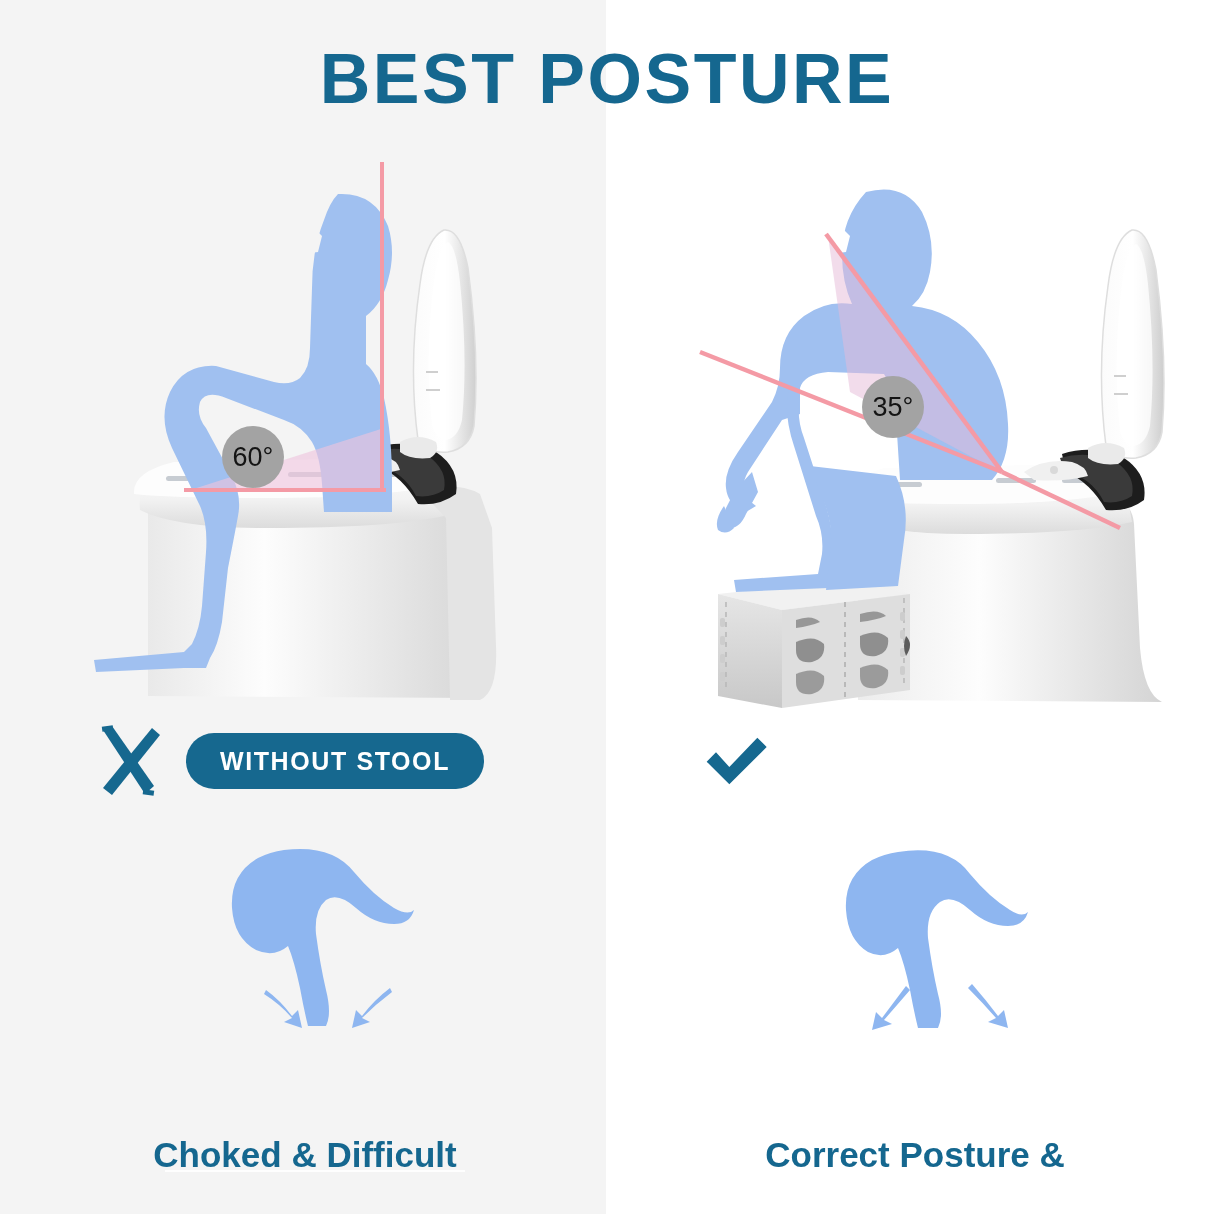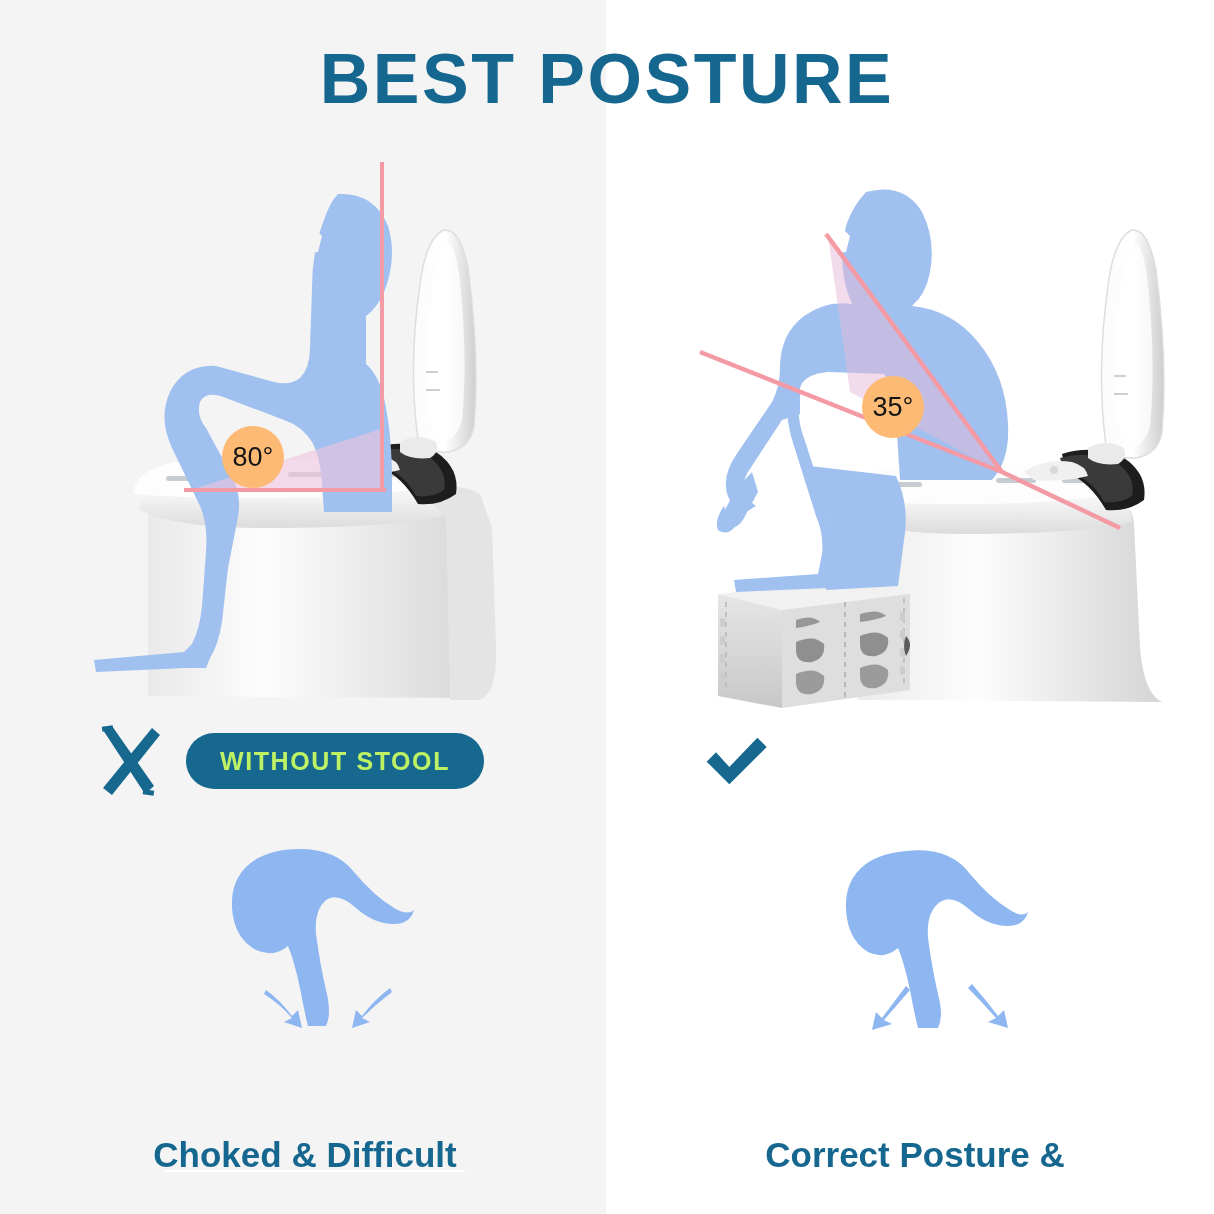"35°" .angle-bubble { background: #fdba74 -> #a3a3a3 }
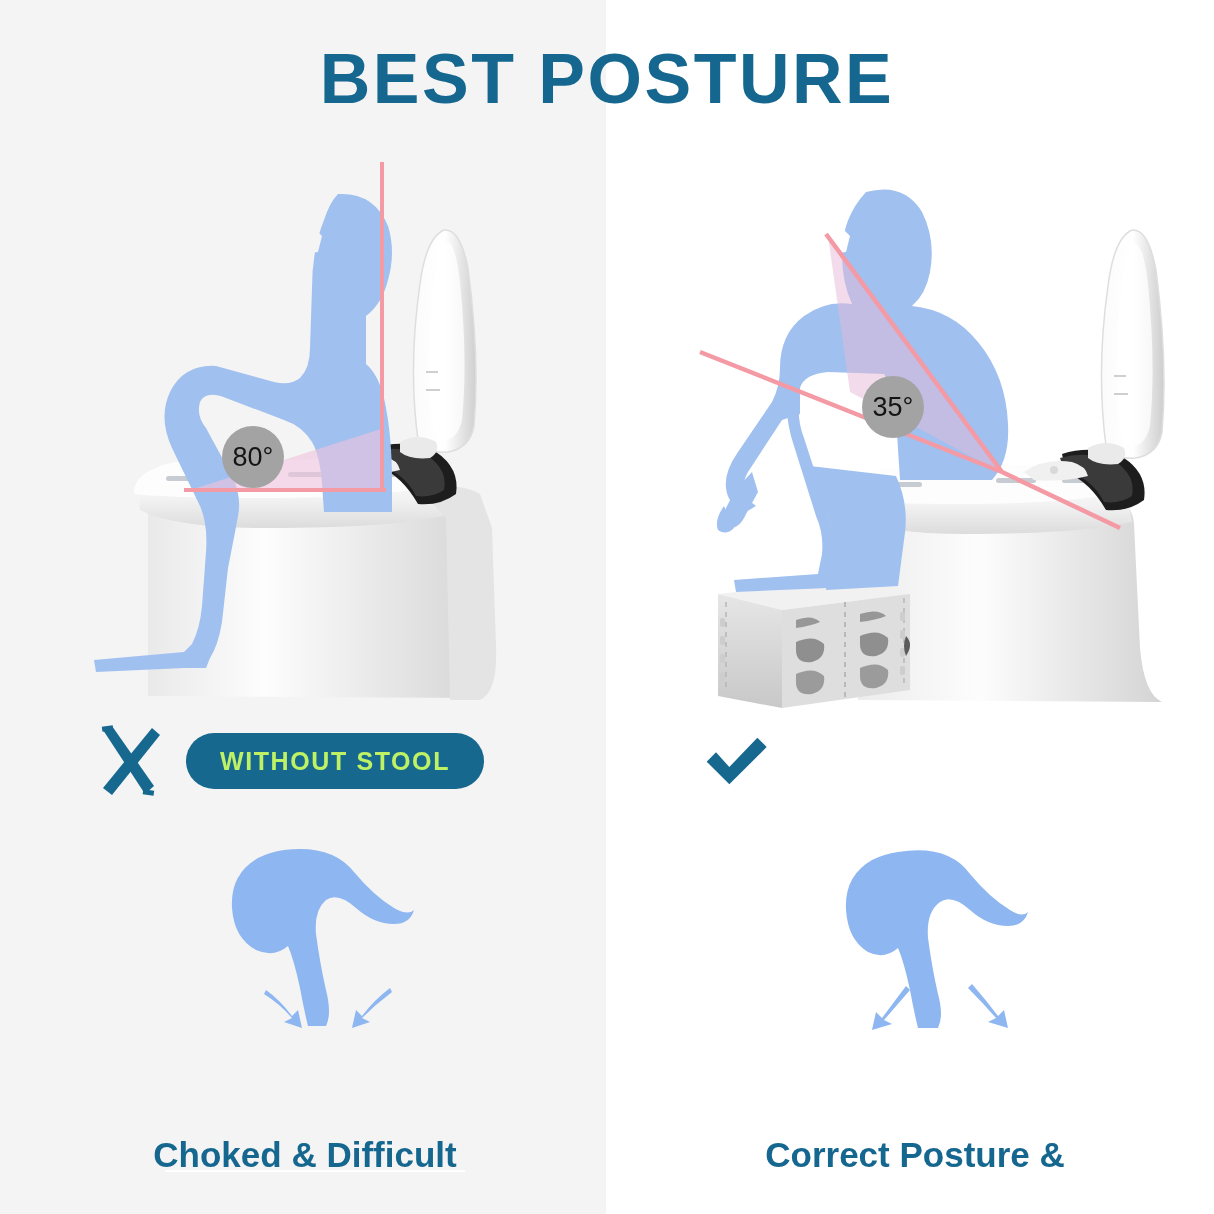"80°" div.angle-bubble { text: 80 -> 60 }
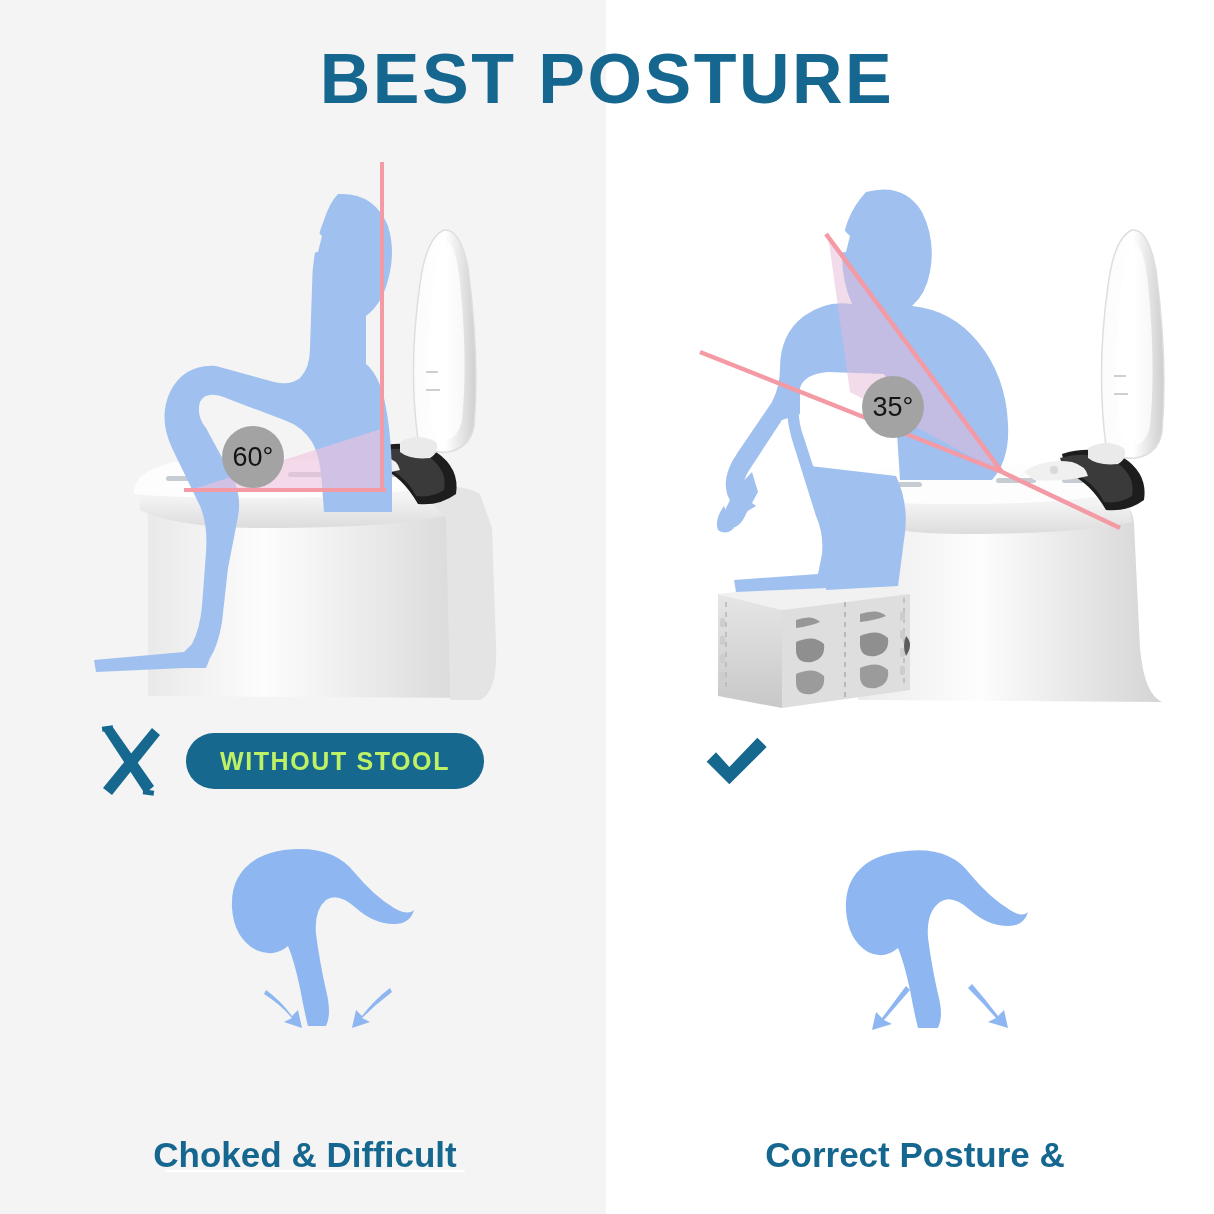"WITHOUT STOOL" .pill { color: #bef264 -> #ffffff }
